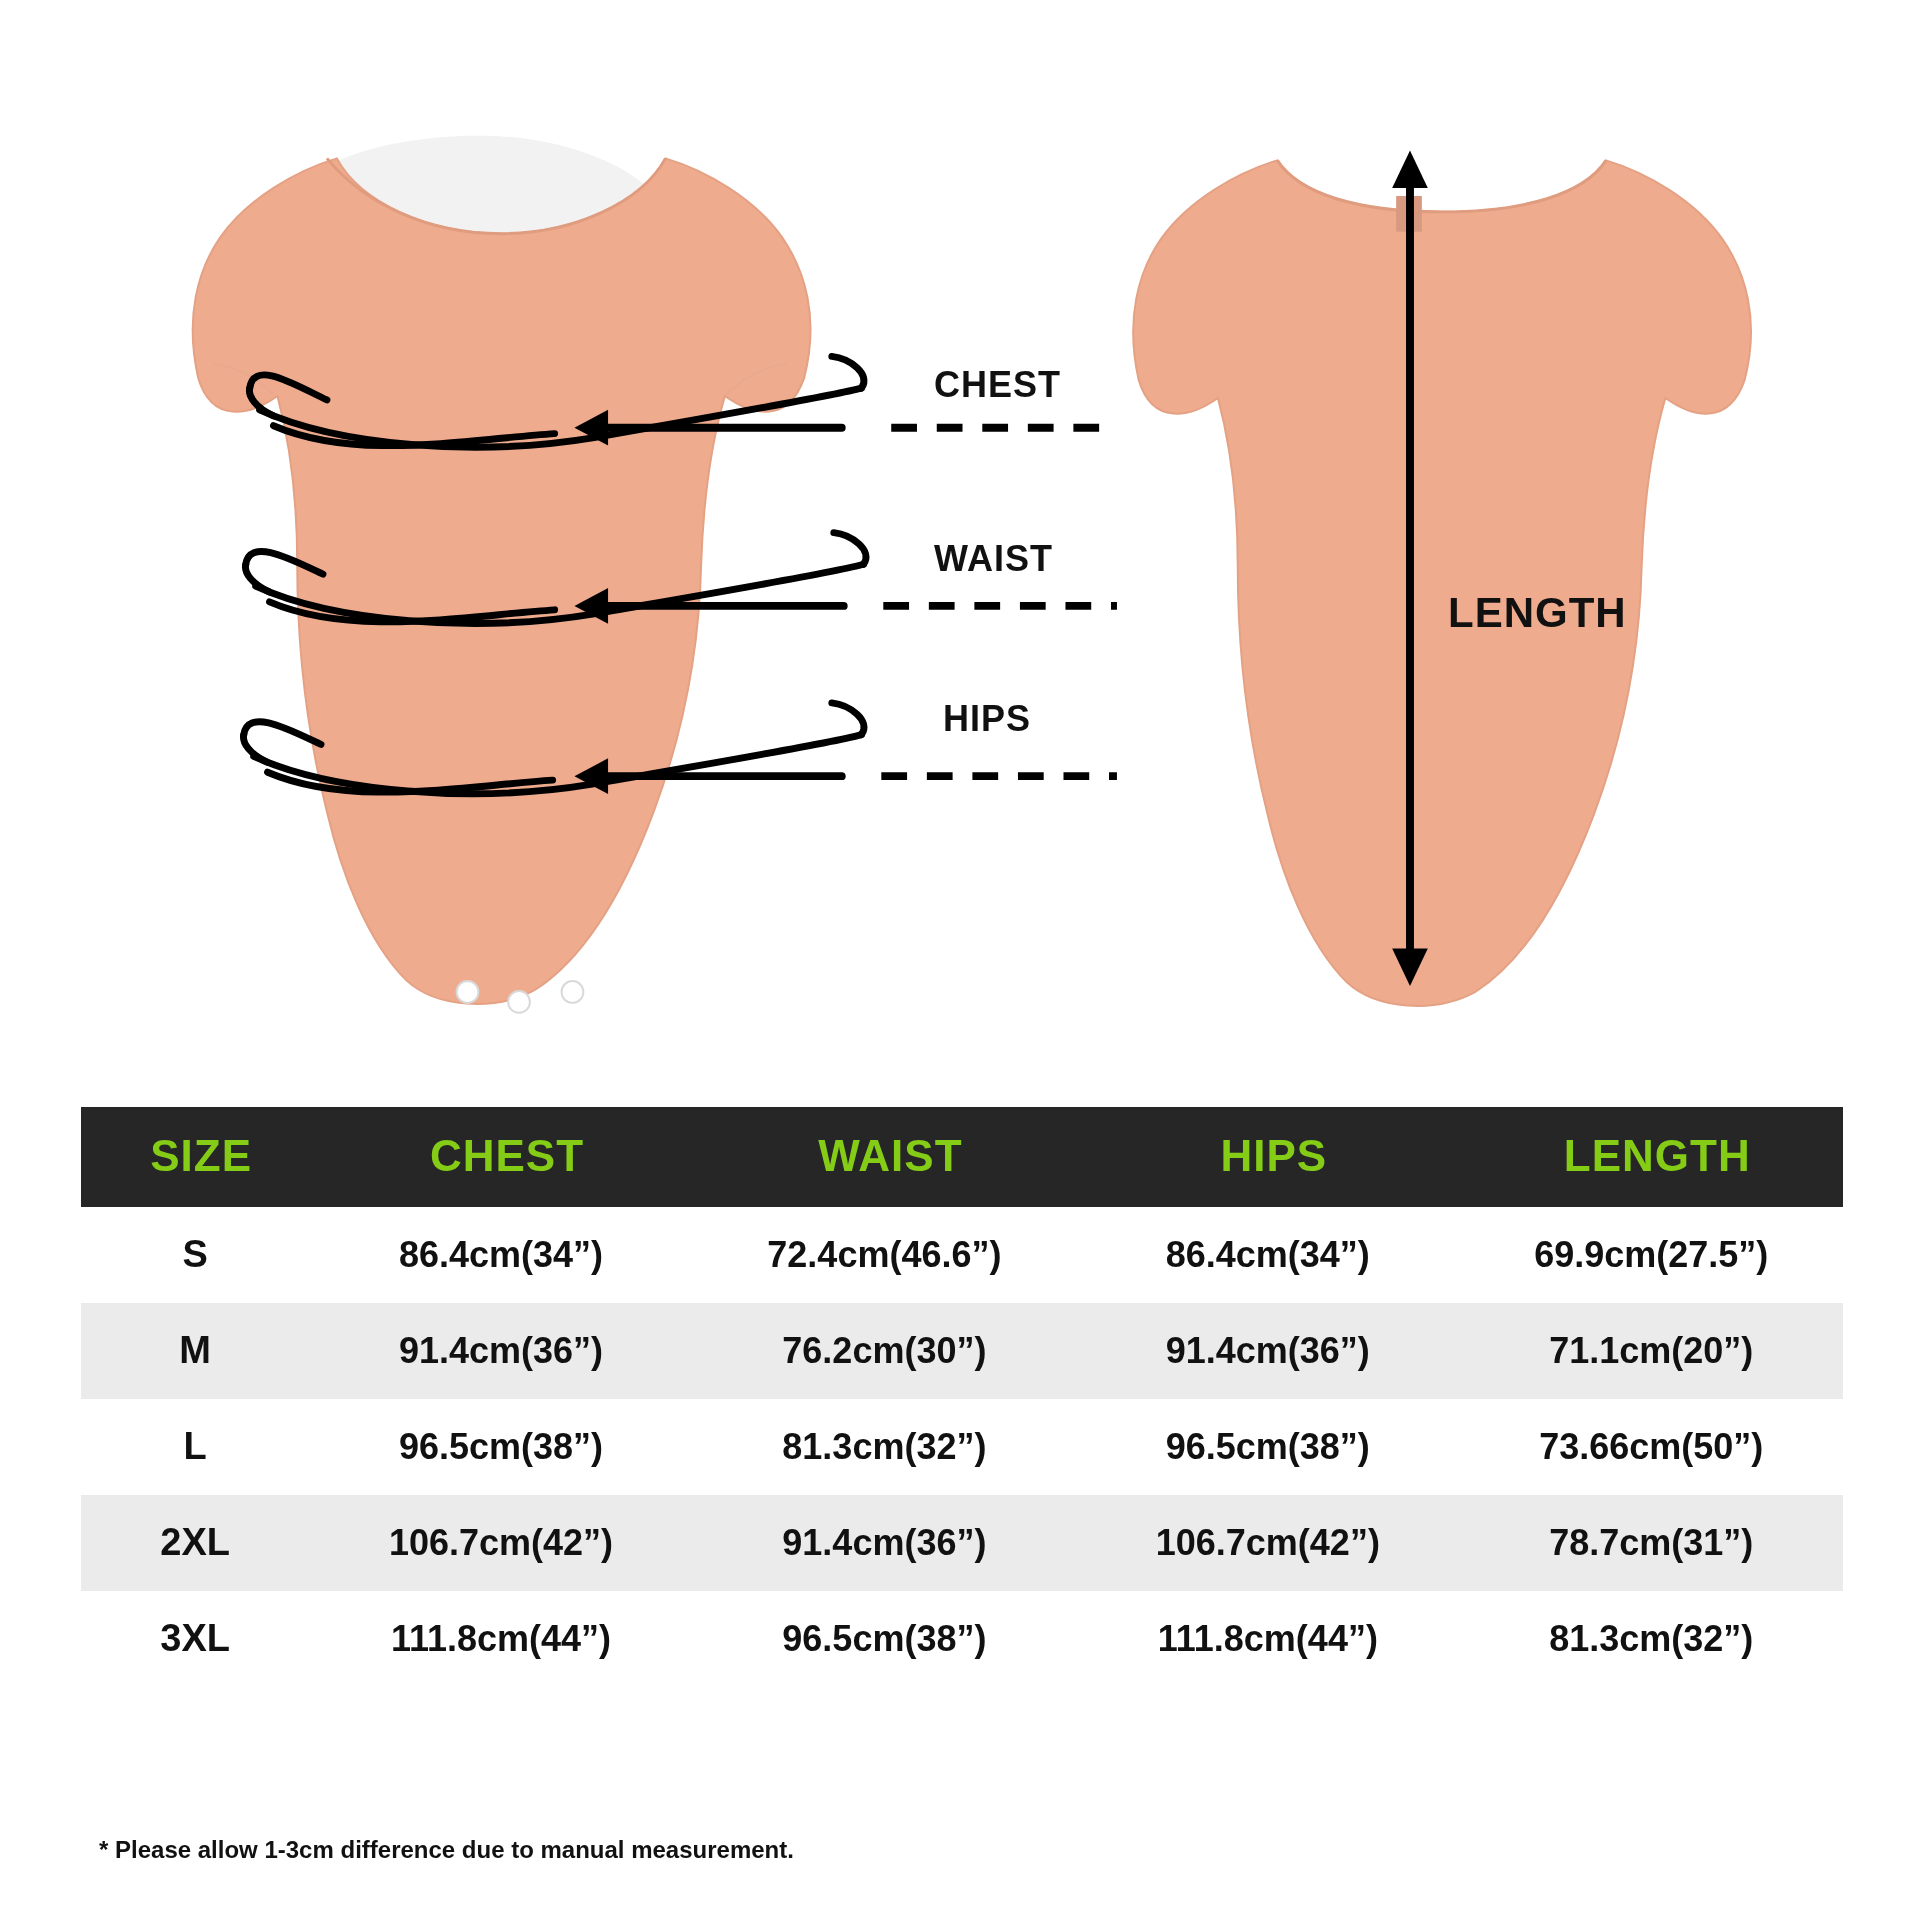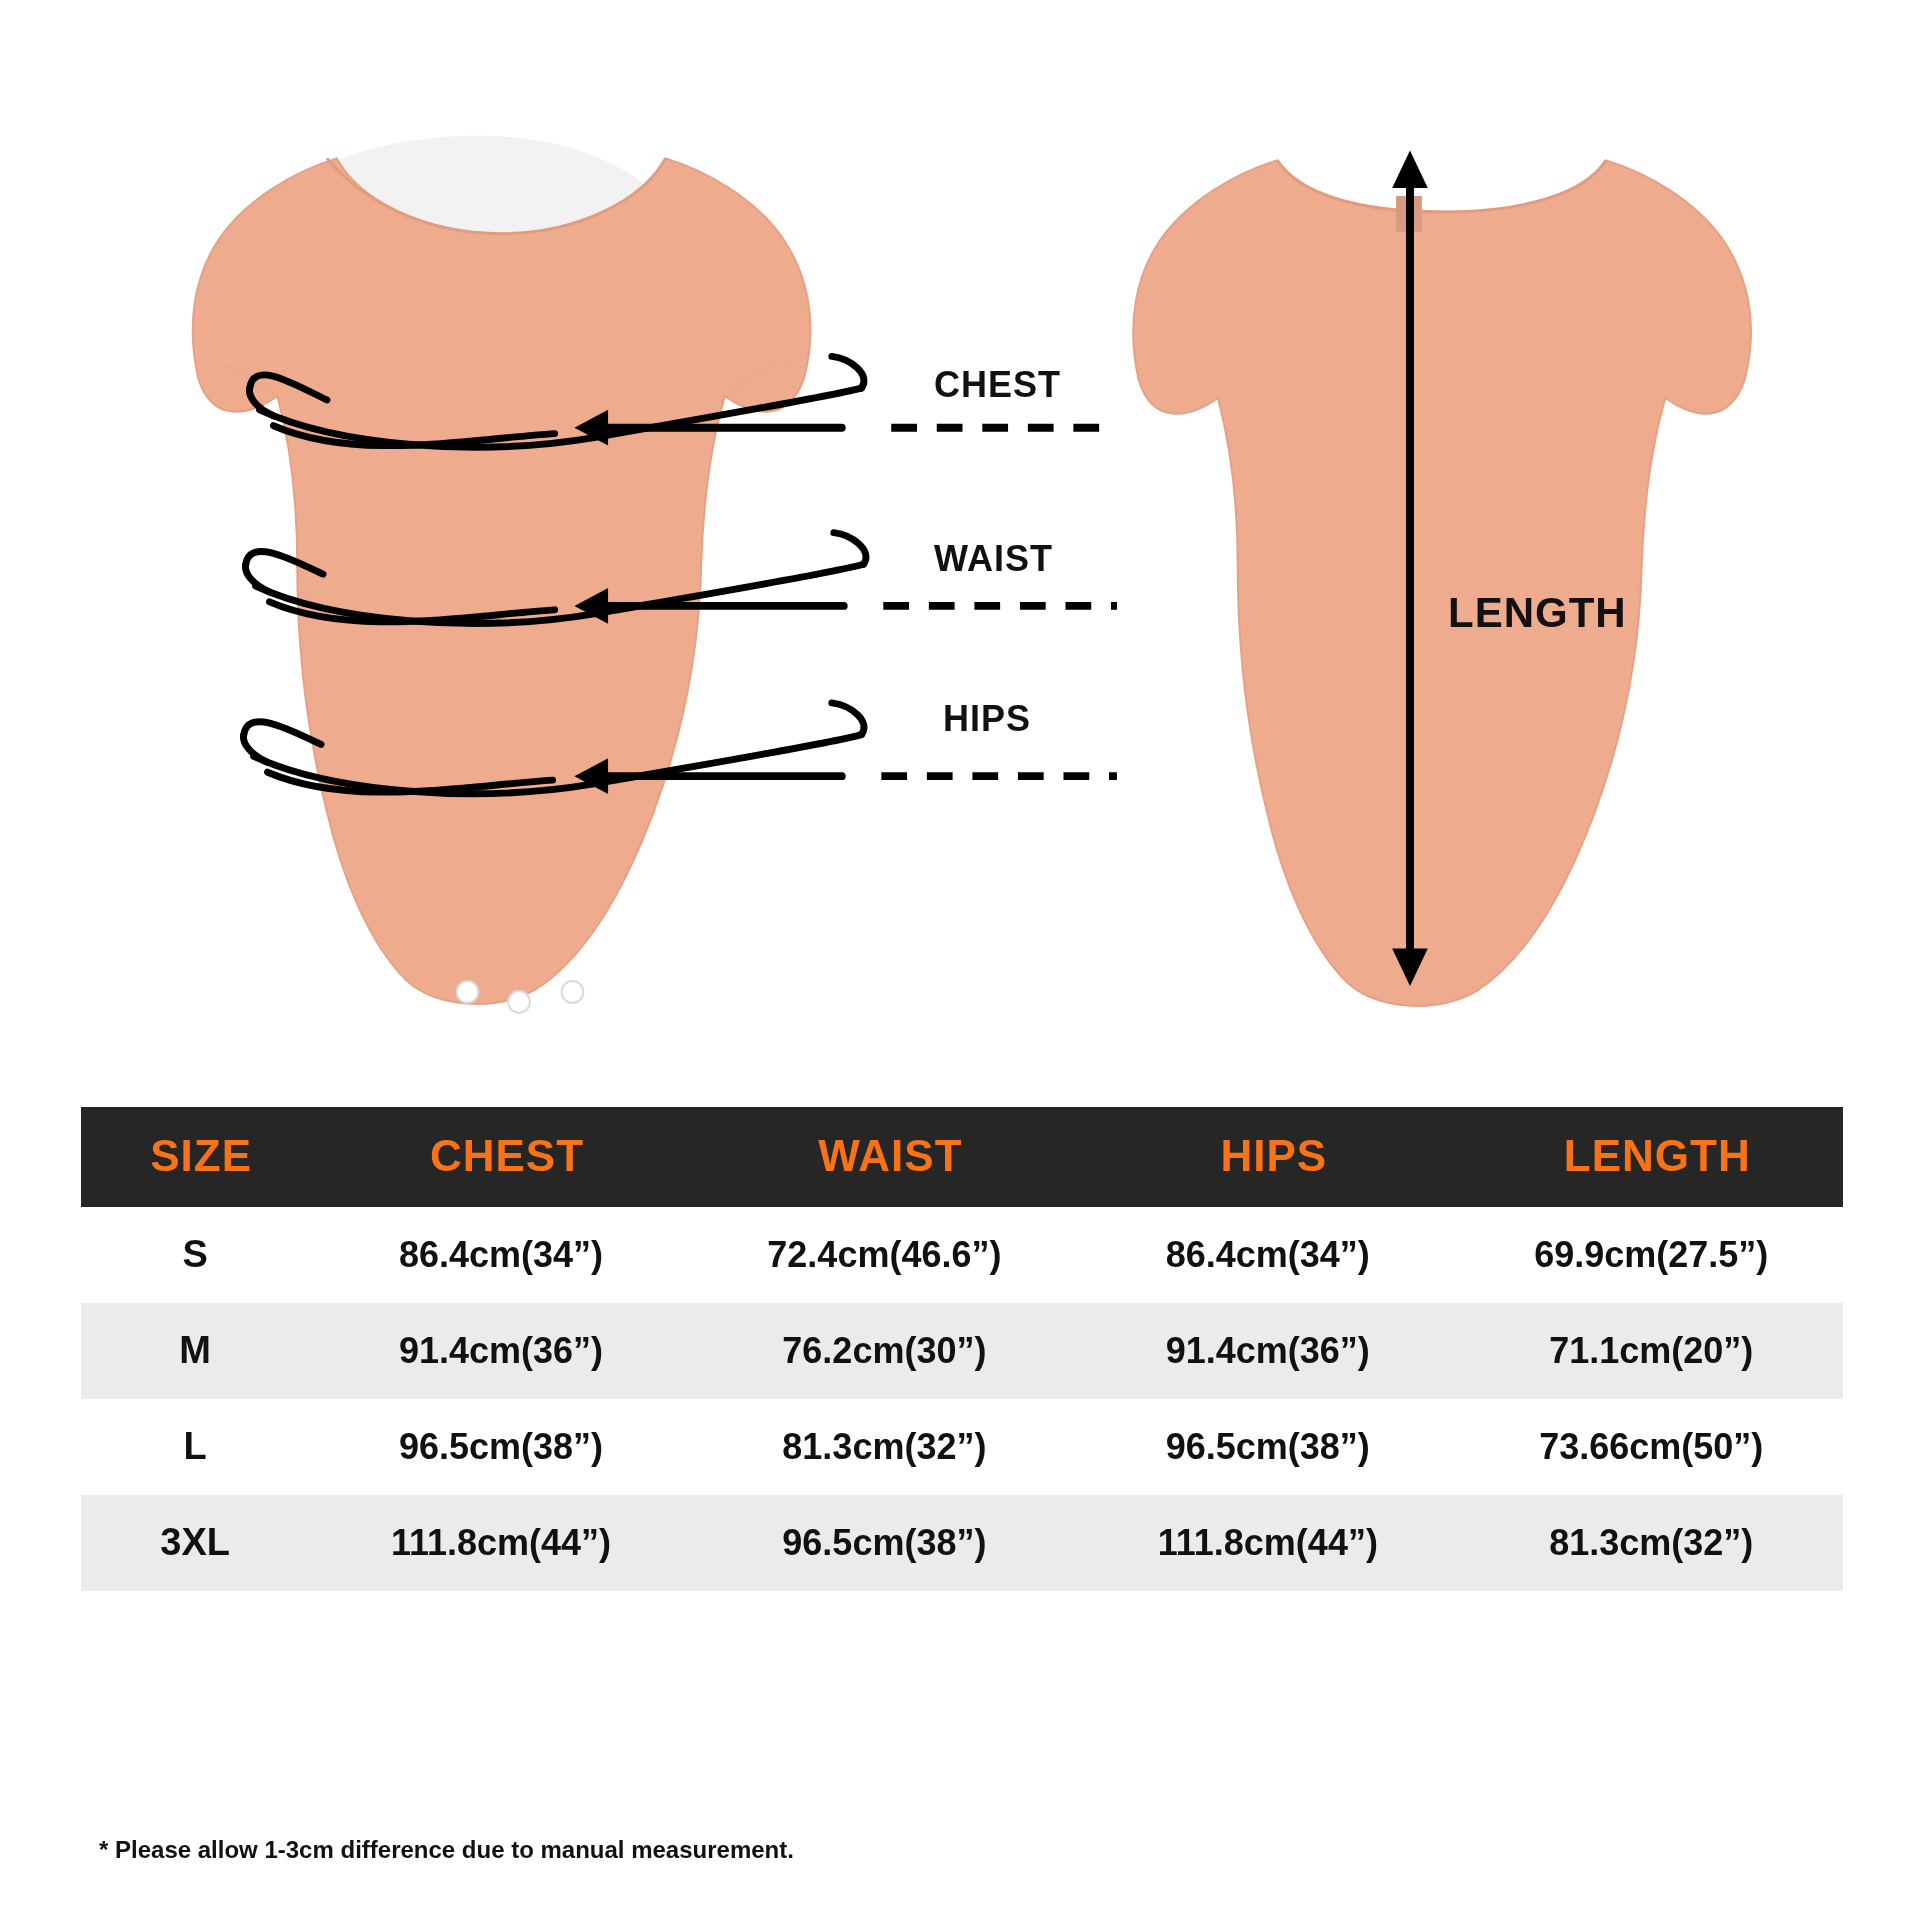"SIZE" table.size-table th { color: #f97316 -> #84cc16 }
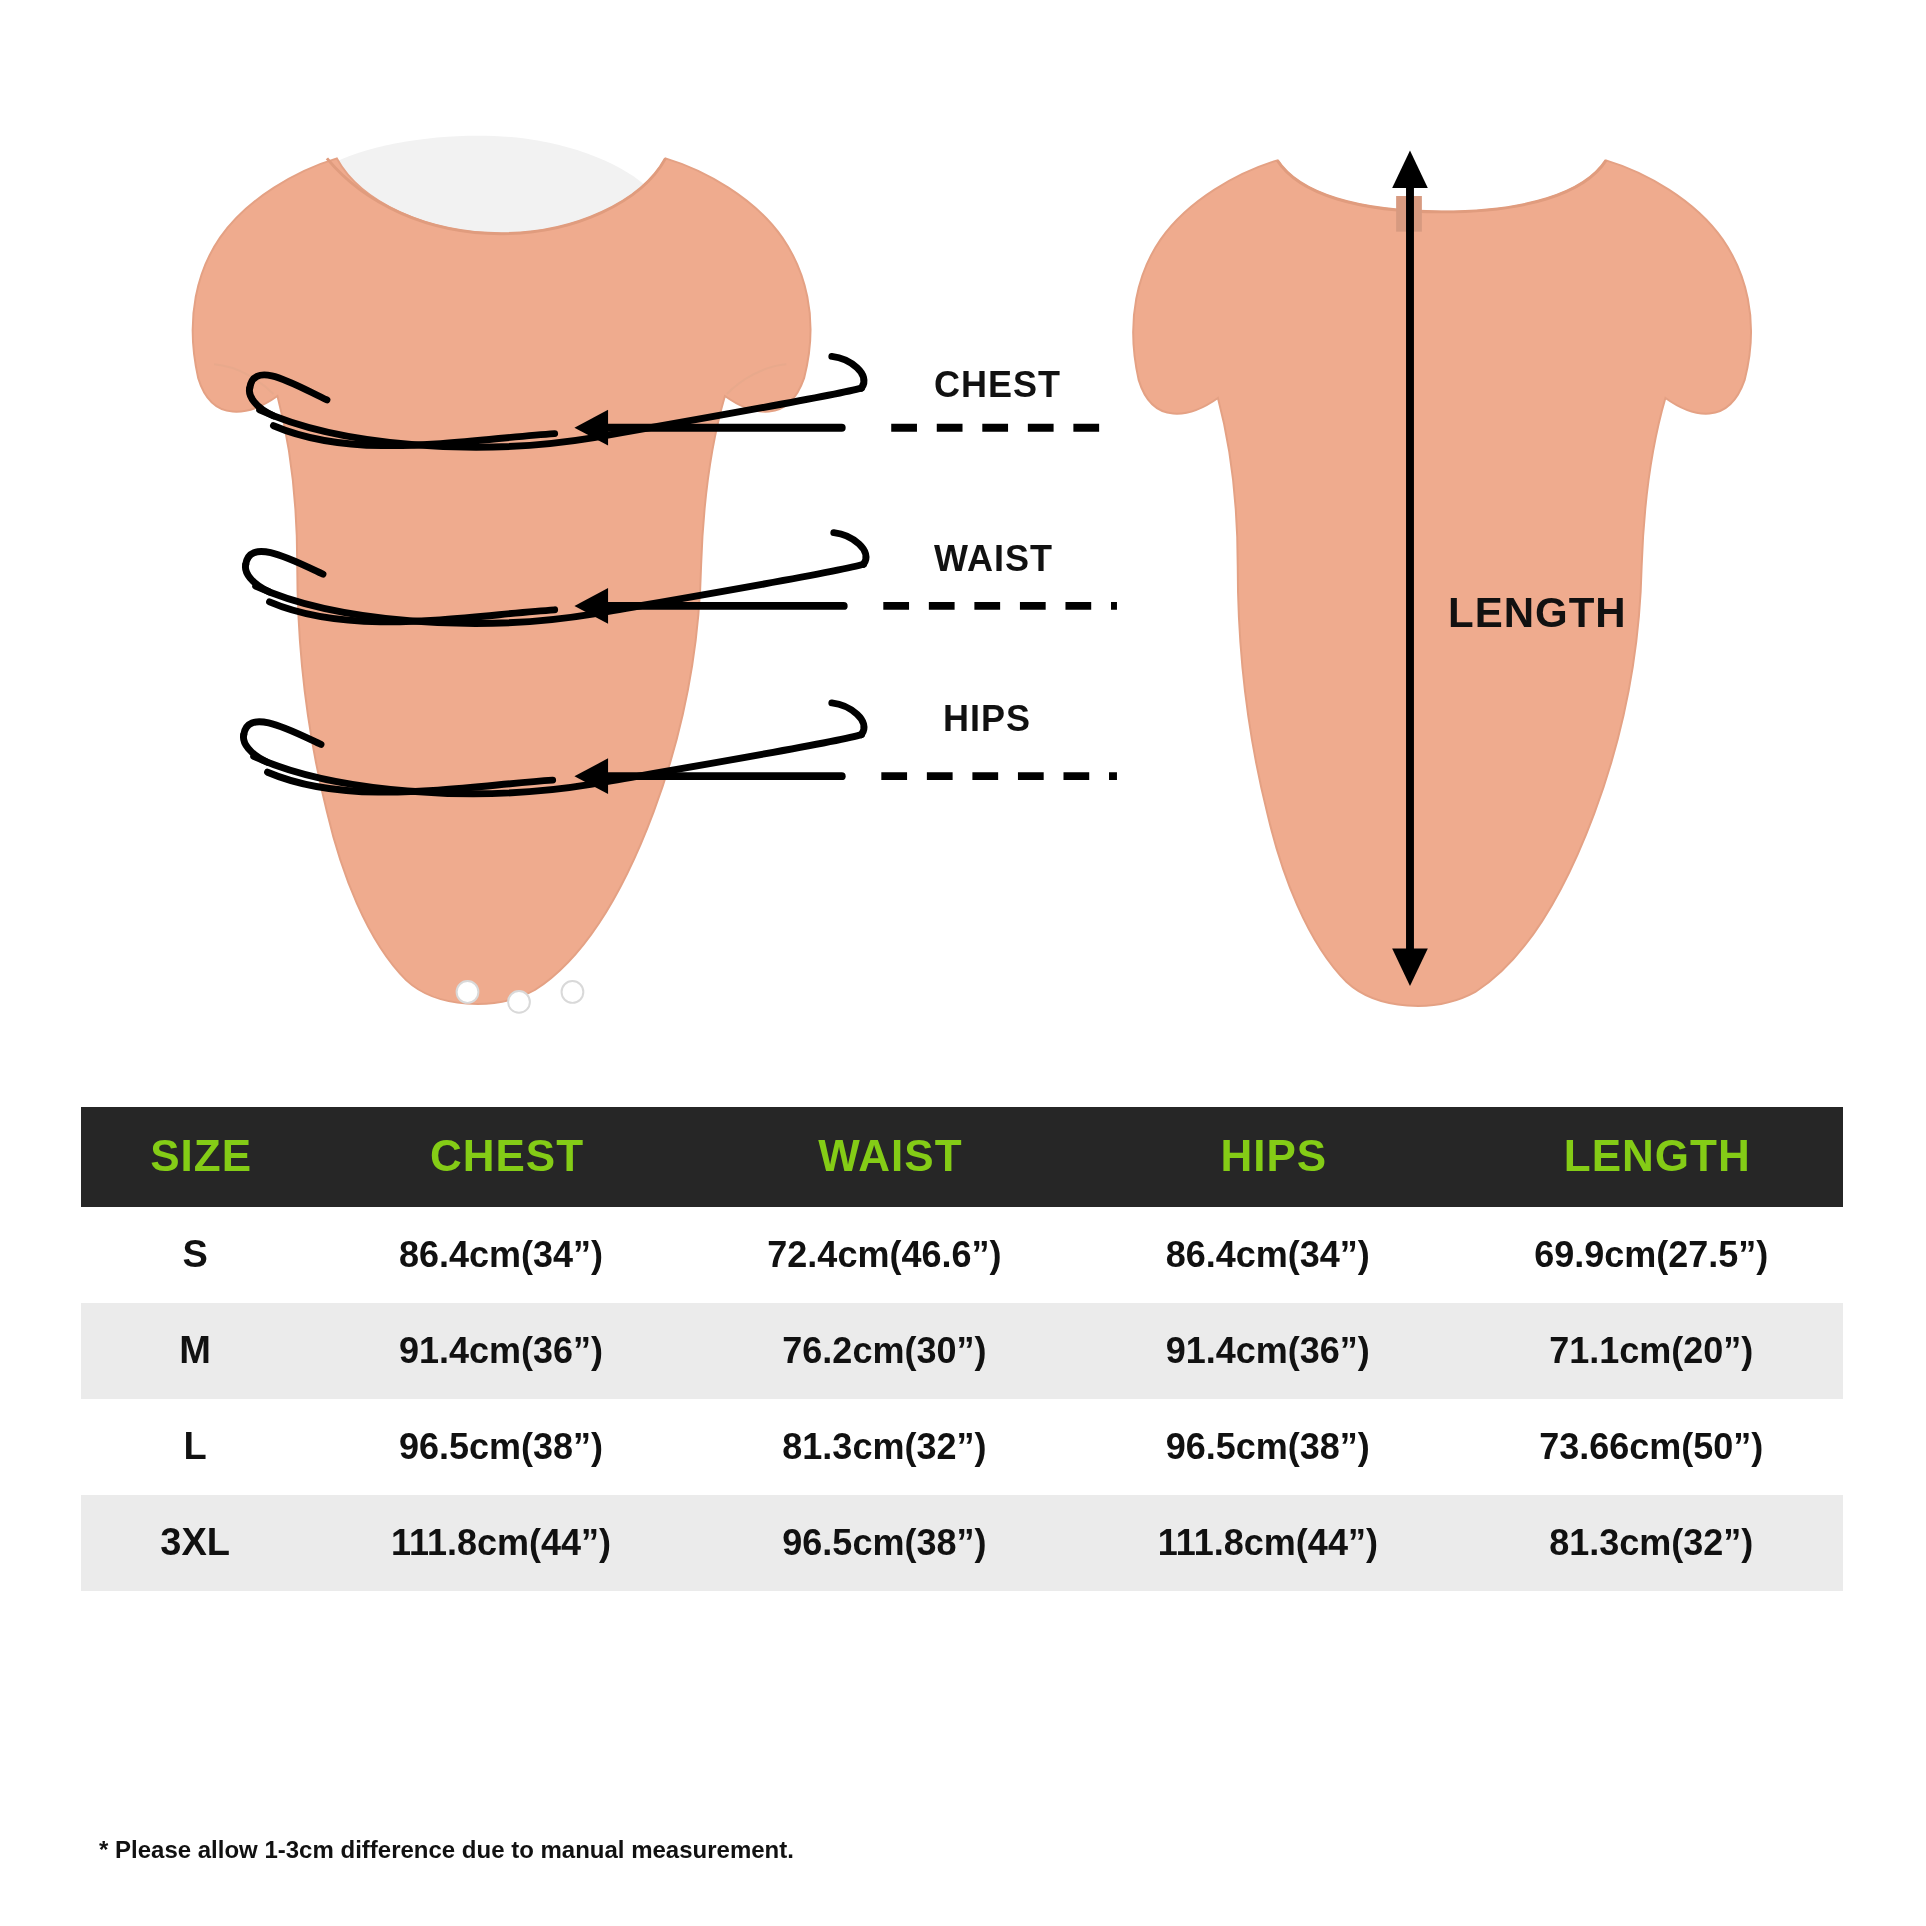"2XL" tr { html: none -> <tr> <td>2XL</td> <td>106.7cm(42”)</td> <td>91.4cm(36”)</td> <td>106.7cm(42”)</td> <td>78.7cm(31”)</td> </tr> }
